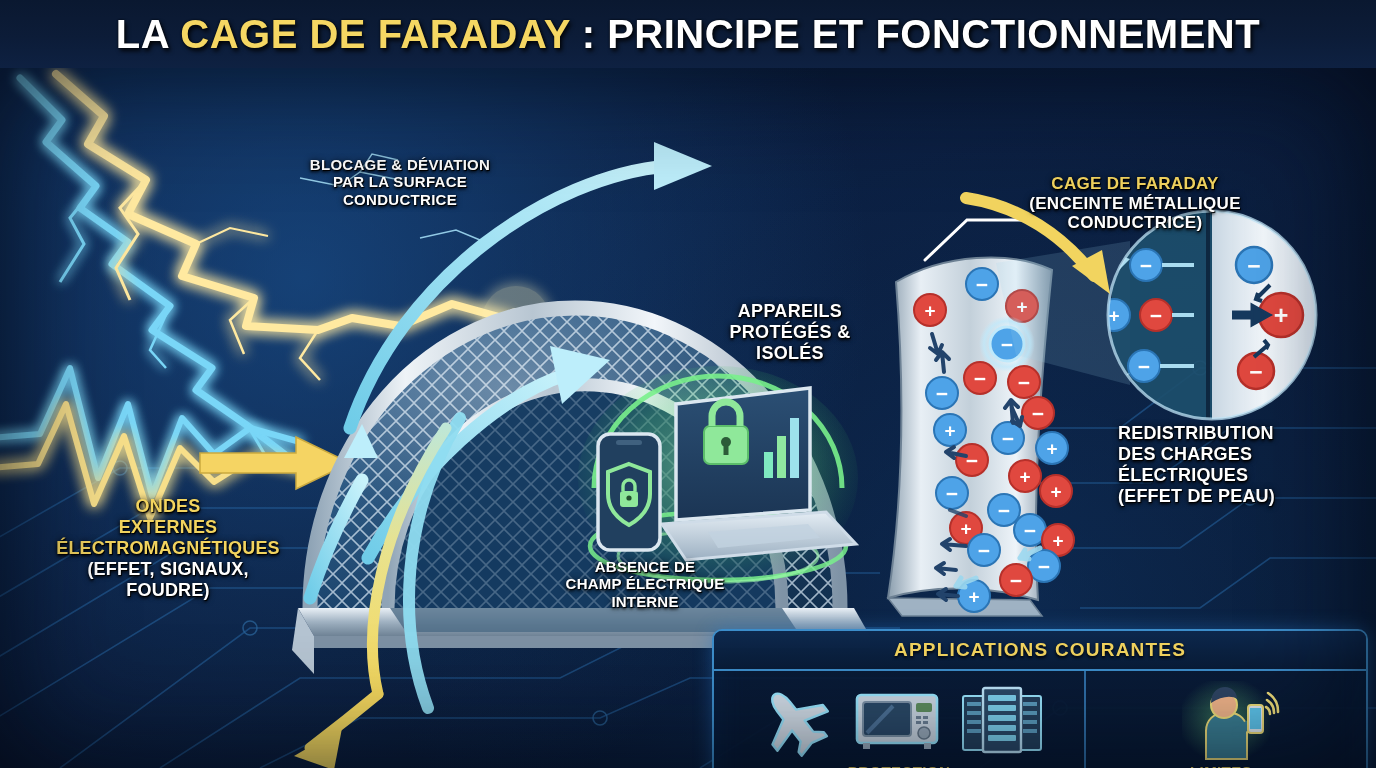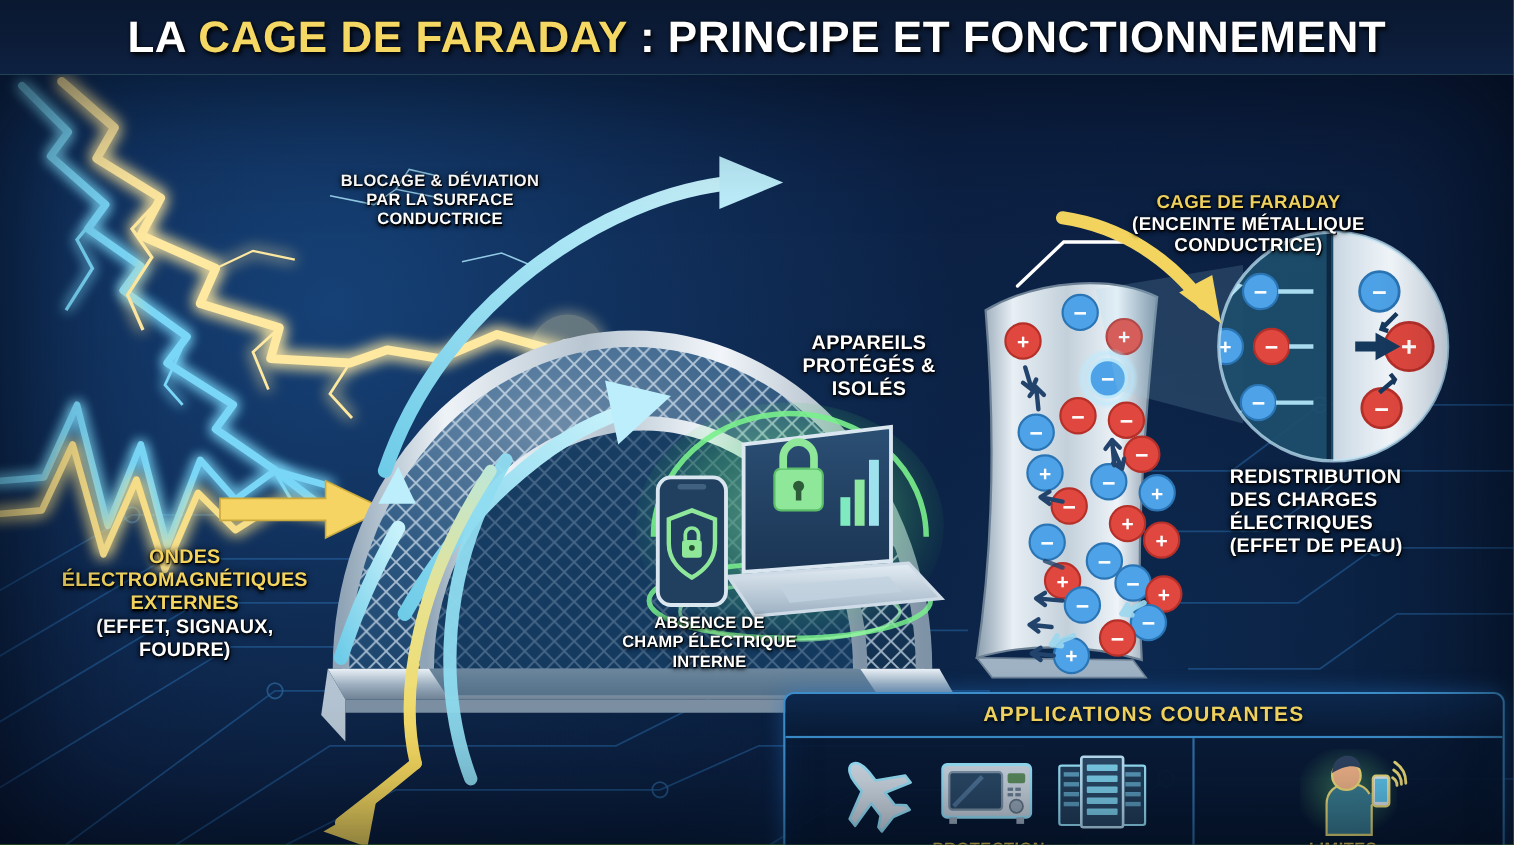"LA CAGE DE FARADAY :" #stage { background: #84cc16 -> #3b82f6 }
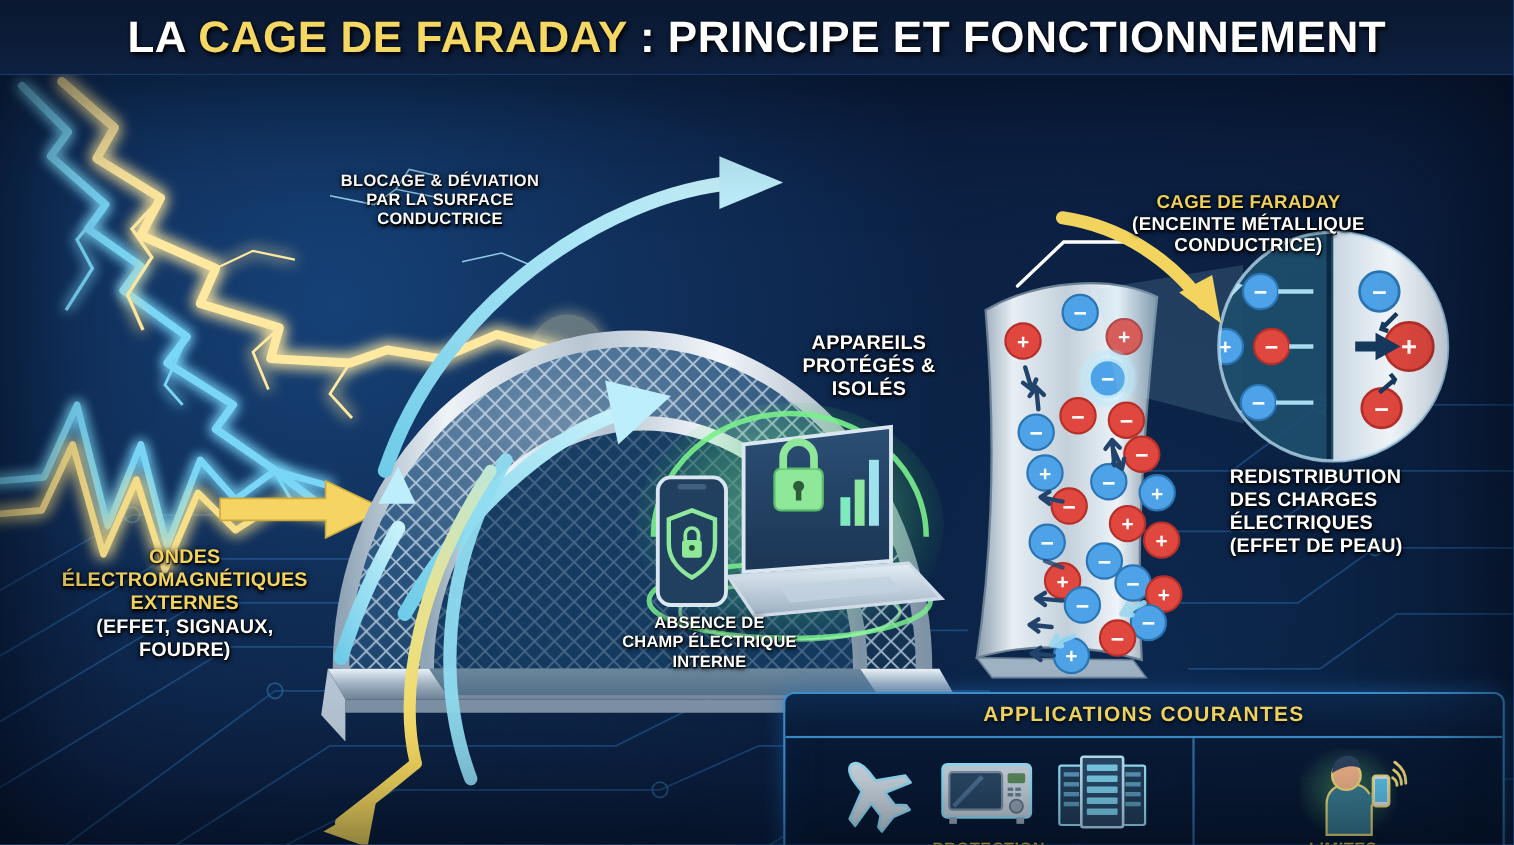"ÉLECTROMAGNÉTIQUES" span.y { order: before "EXTERNES" -> after "EXTERNES" }
